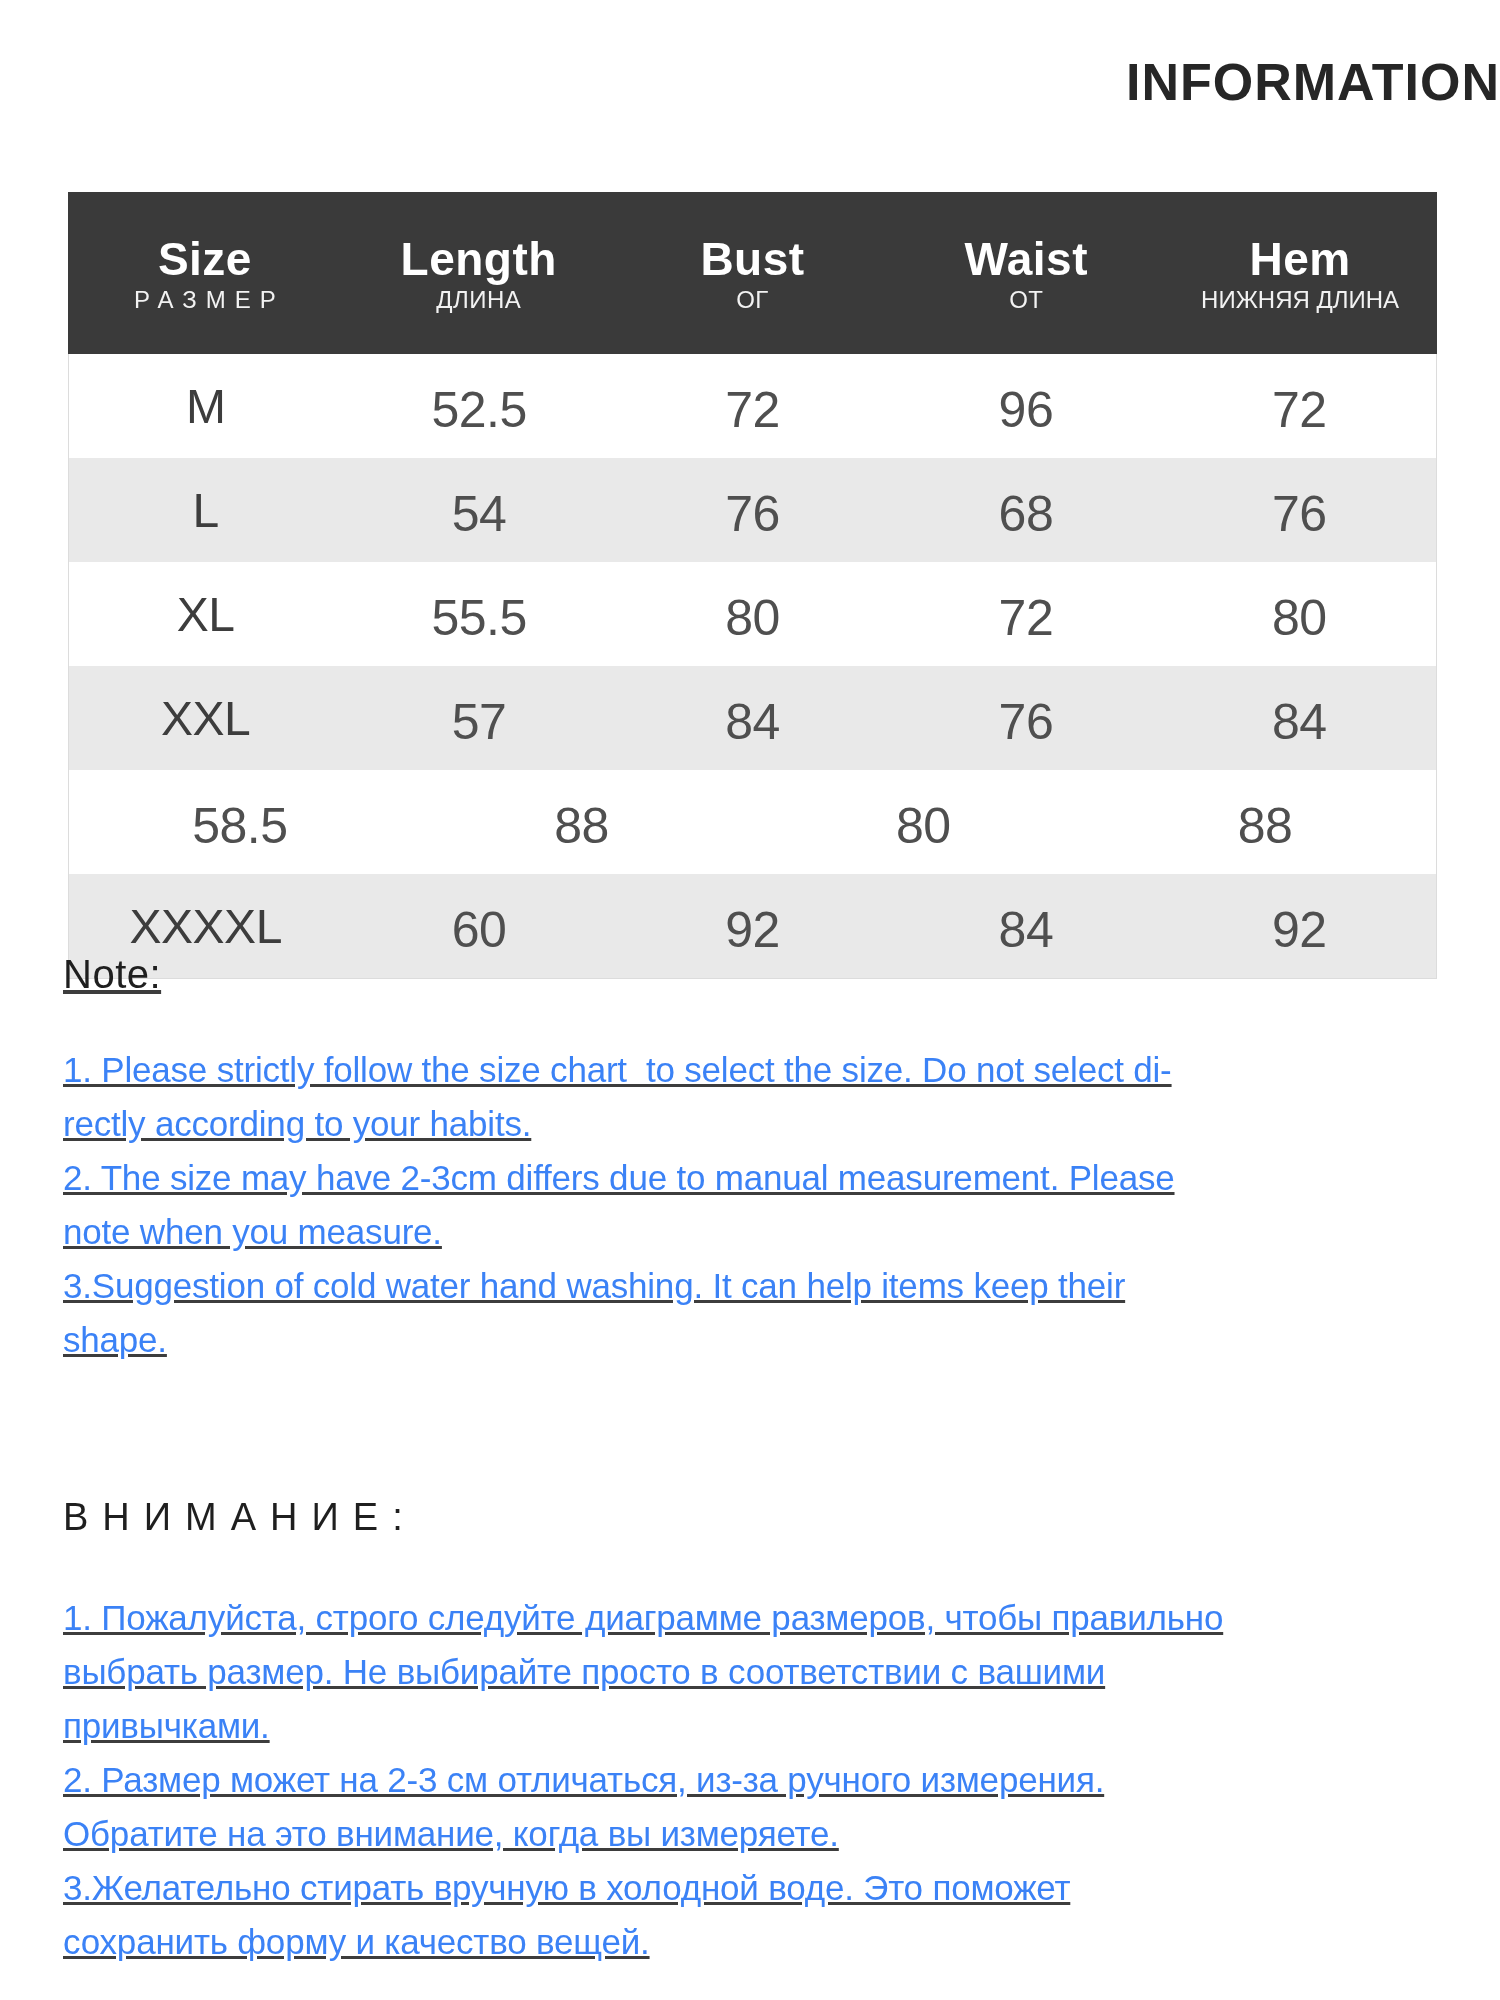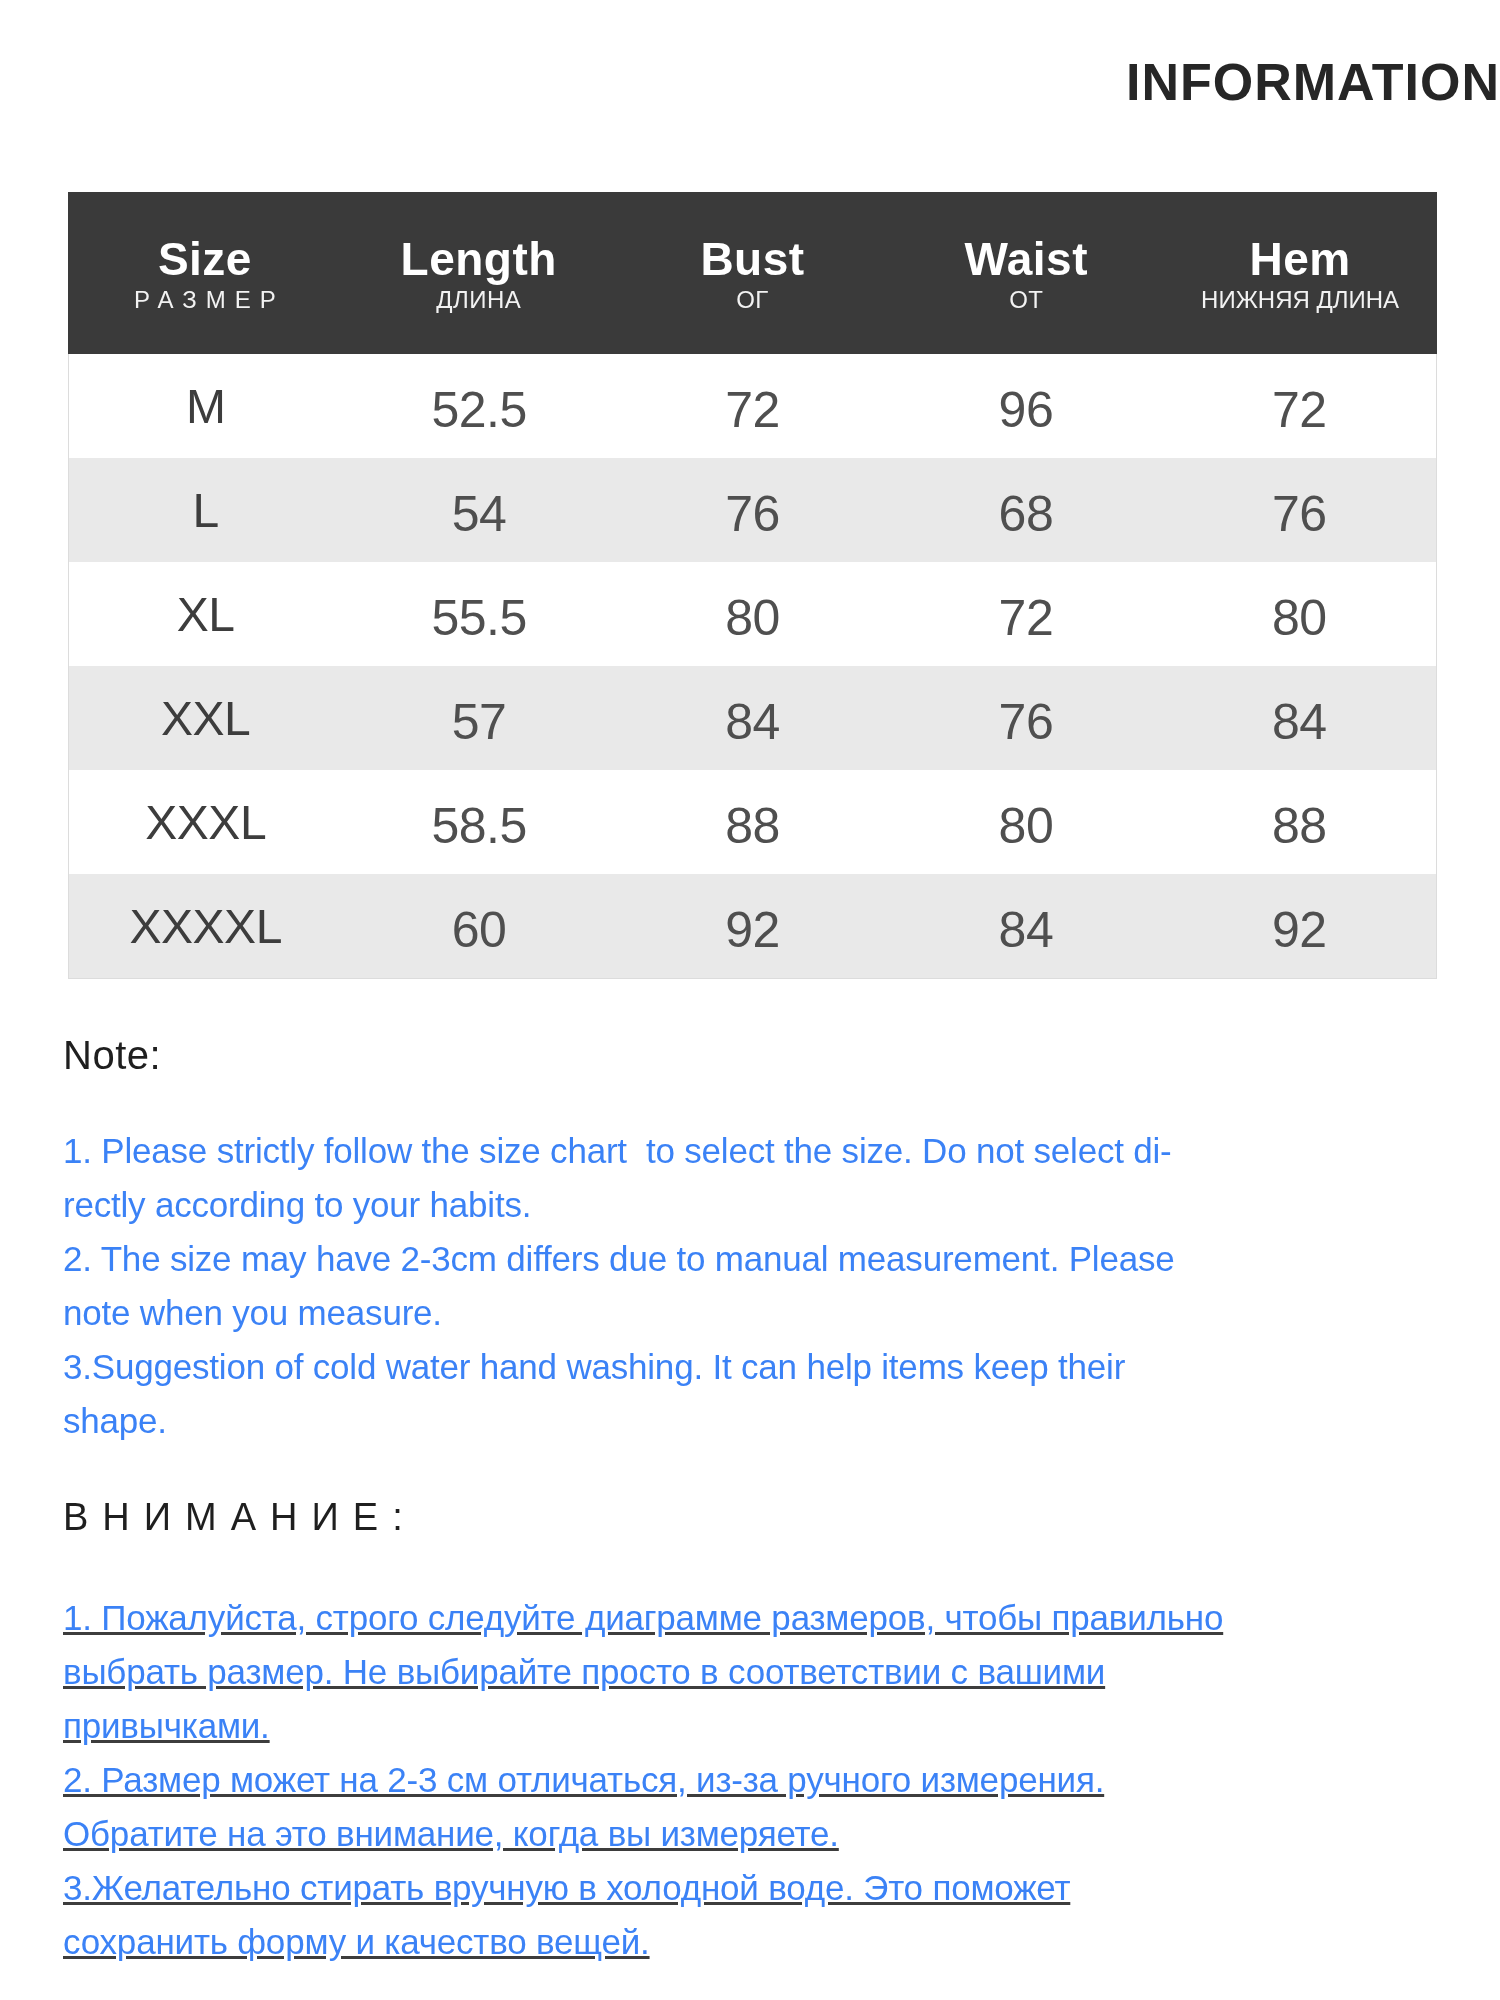"XXXL" div.td { html: <div>XXXL</div> -> none }
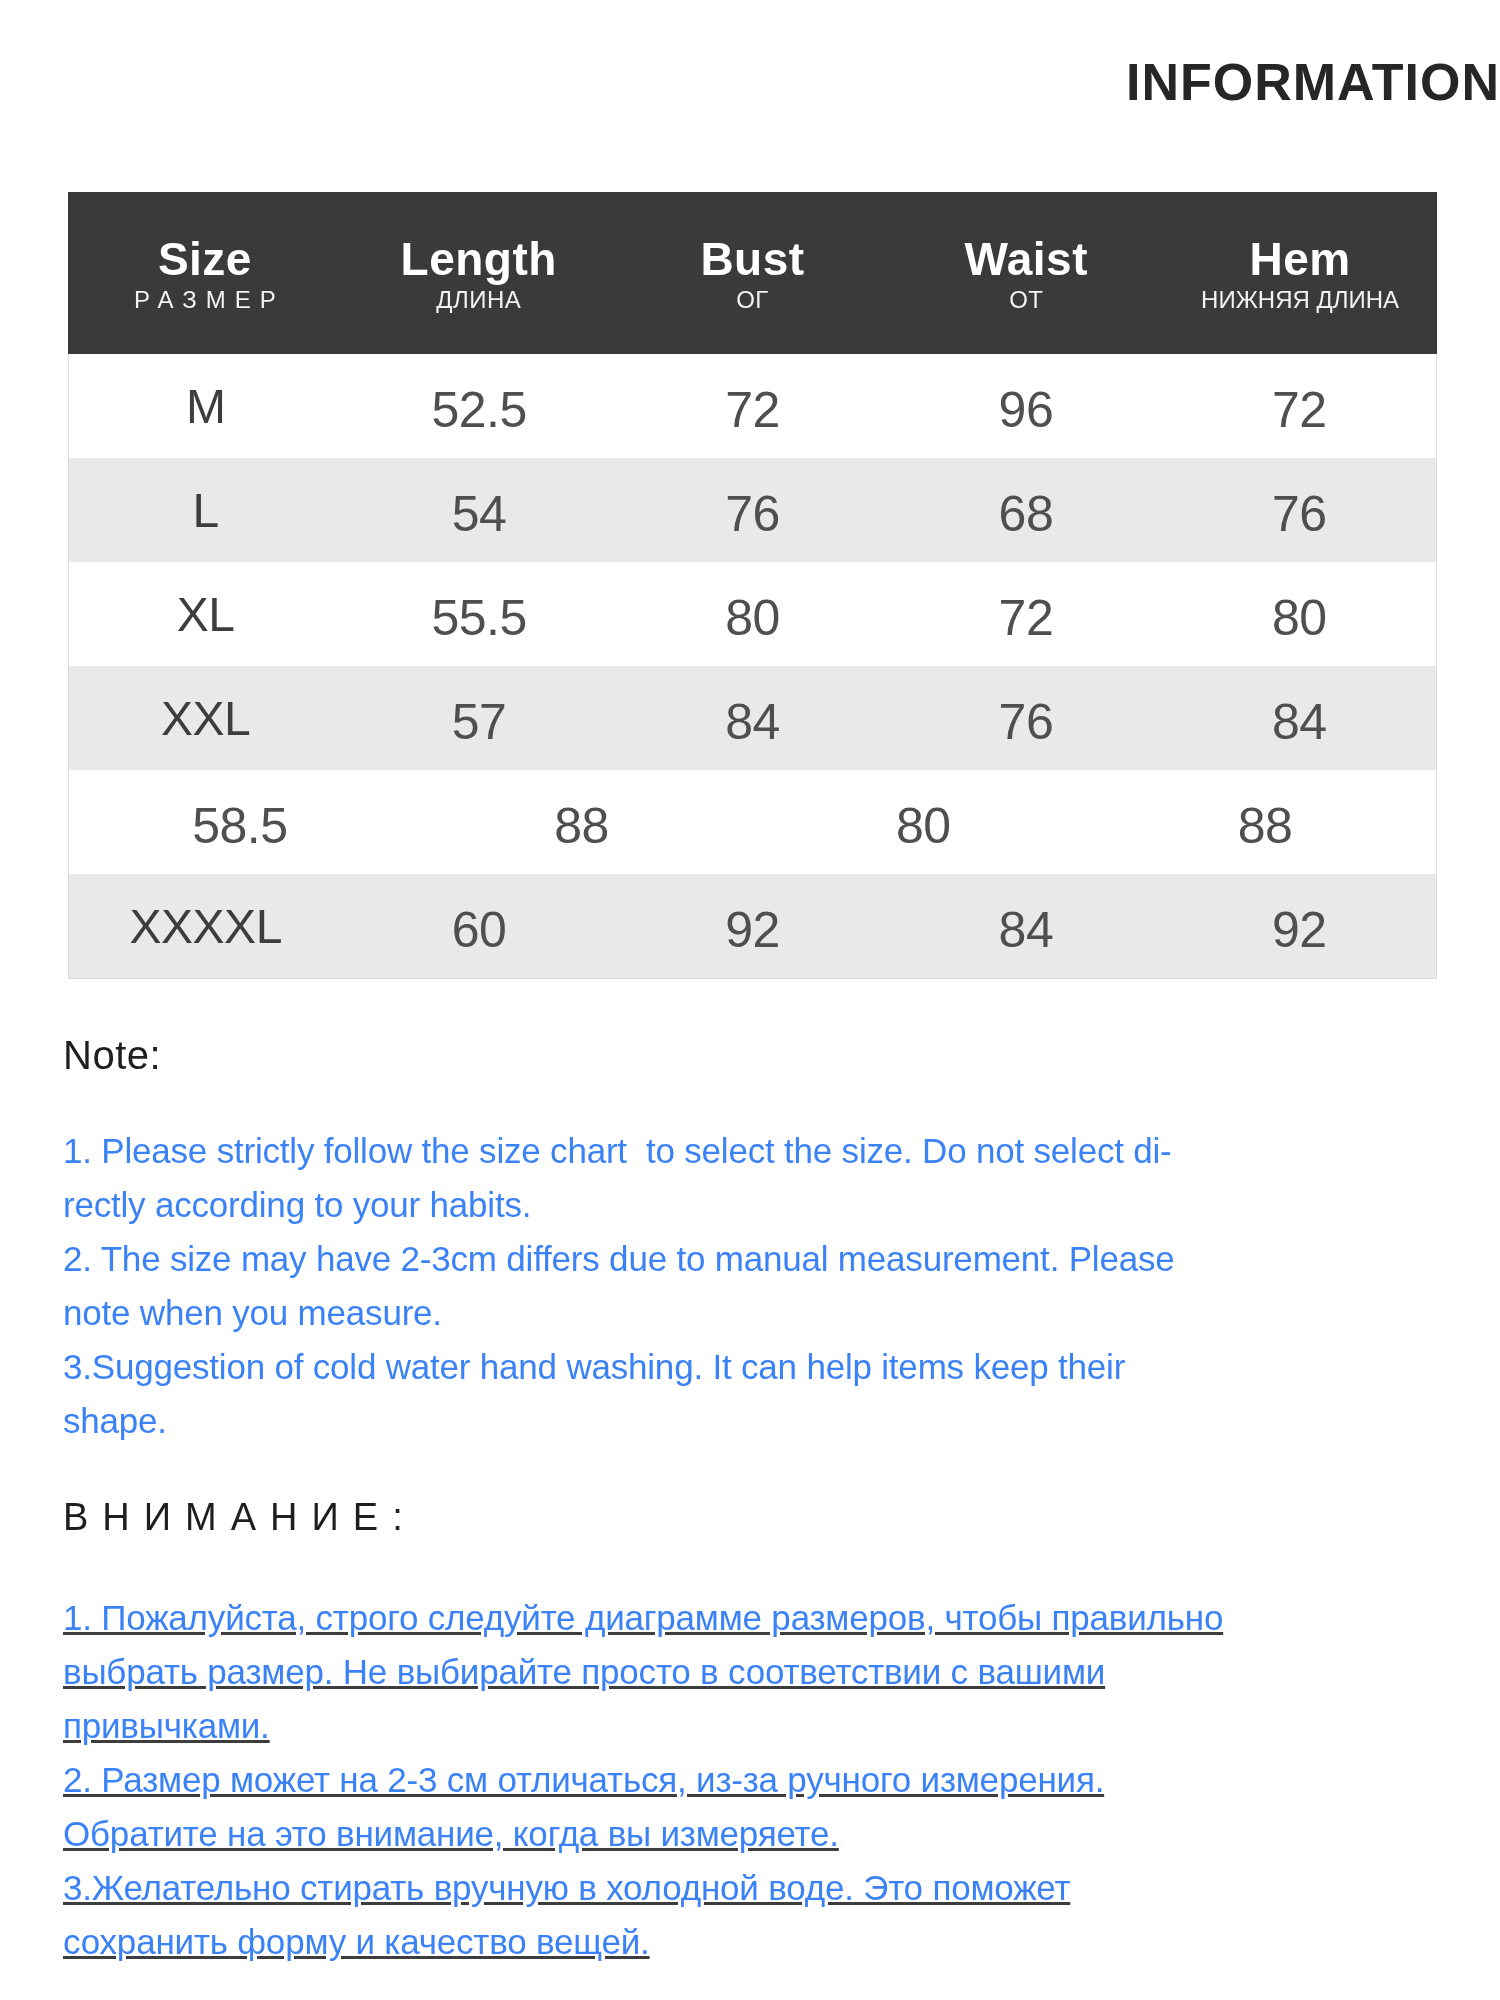"Note:" .notes-en { text-decoration: none -> underline; top: 1033px -> 952px }
